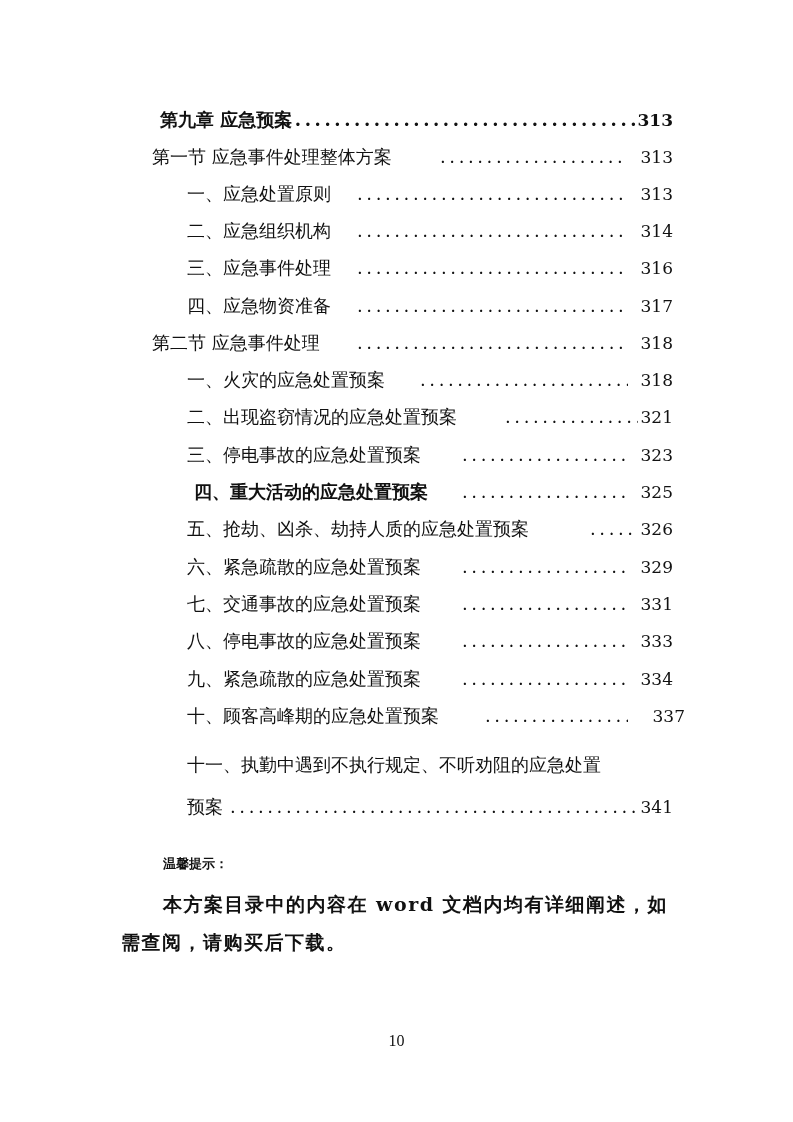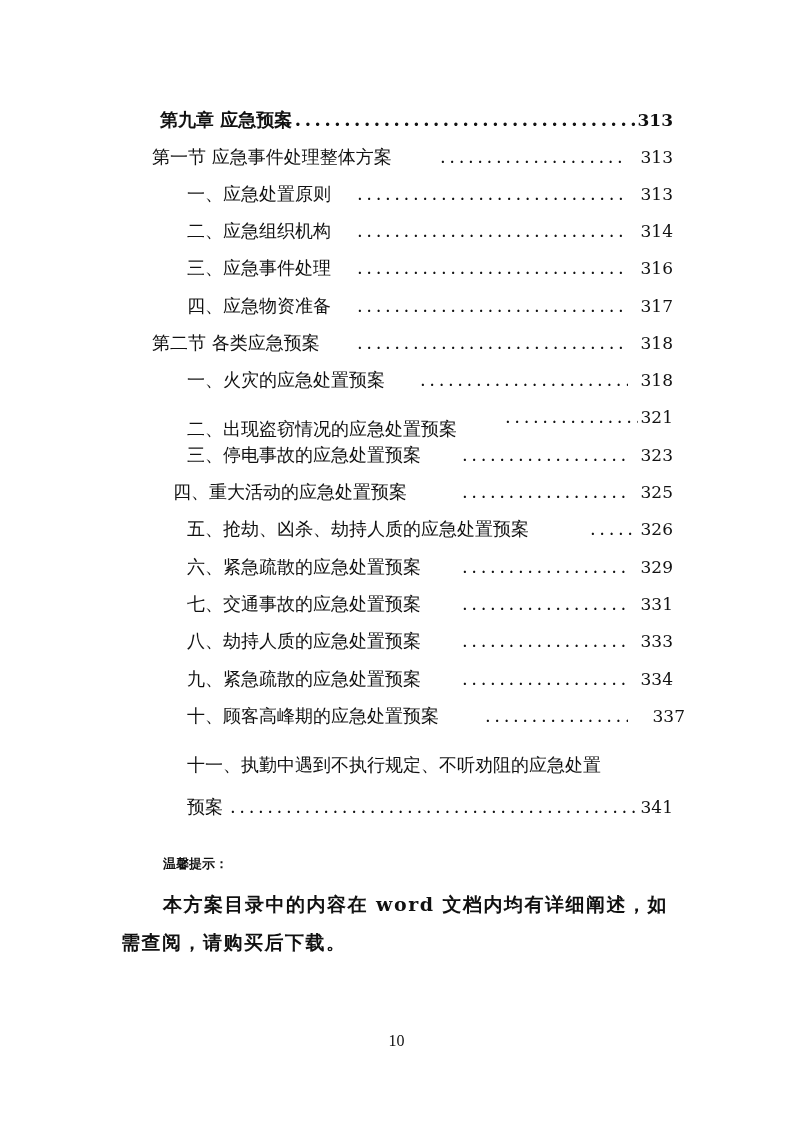"第二节 各类应急预案" span.toc-text { text: 各类应急预案 -> 应急事件处理 }
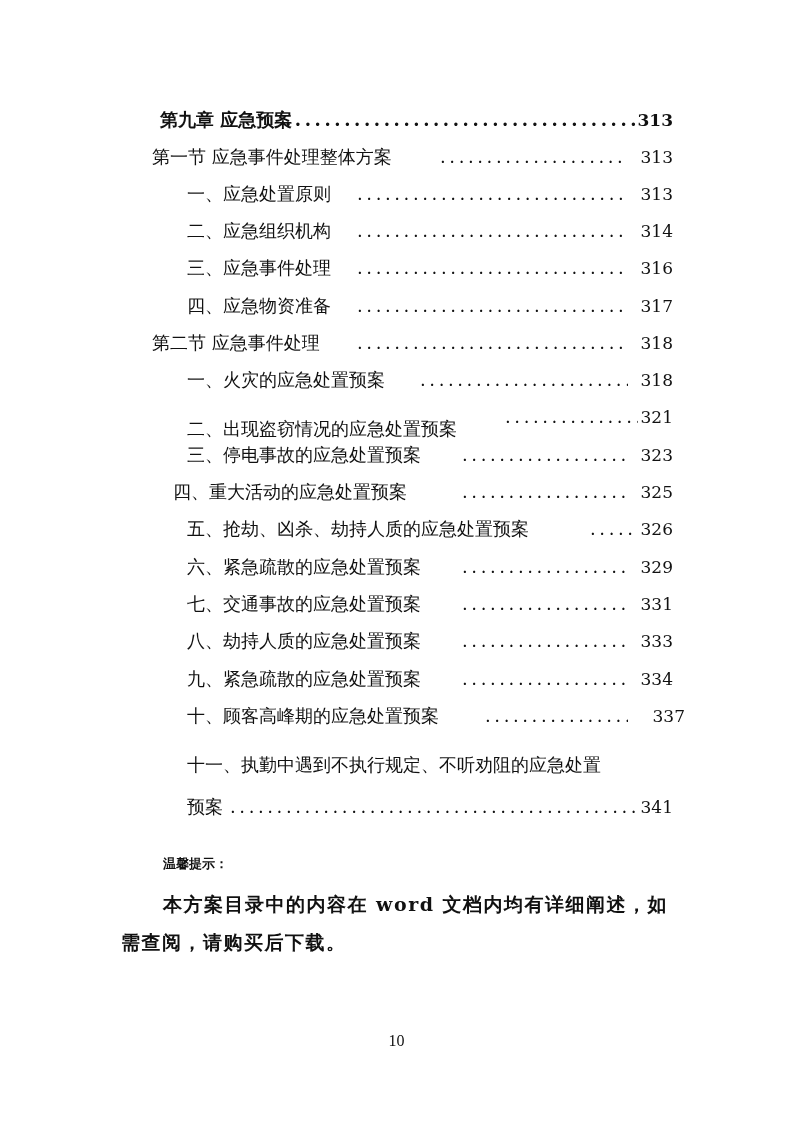"二、出现盗窃情况的应急处置预案" span.toc-text { margin-top: 12px -> none }
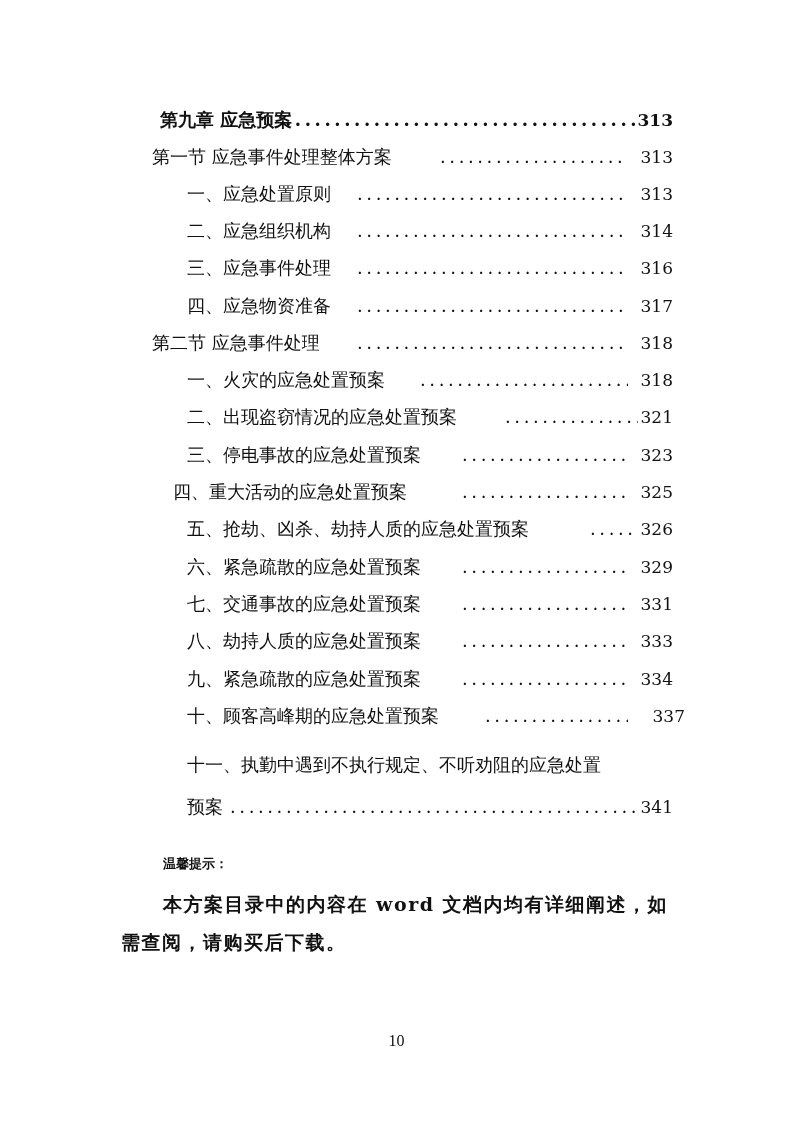"四、重大活动的应急处置预案" span.toc-text { font-weight: none -> bold; left: 173px -> 194px }
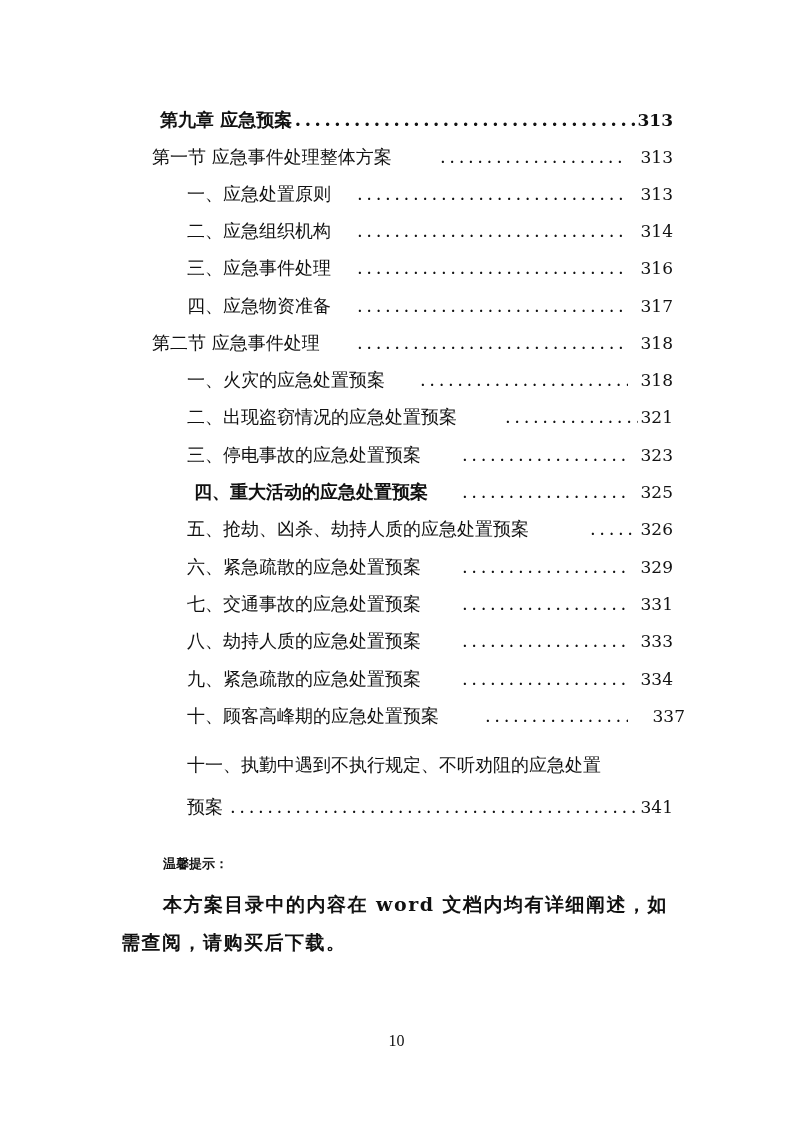"八、劫持人质的应急处置预案" span.toc-text { text: 劫持人质 -> 停电事故 }
